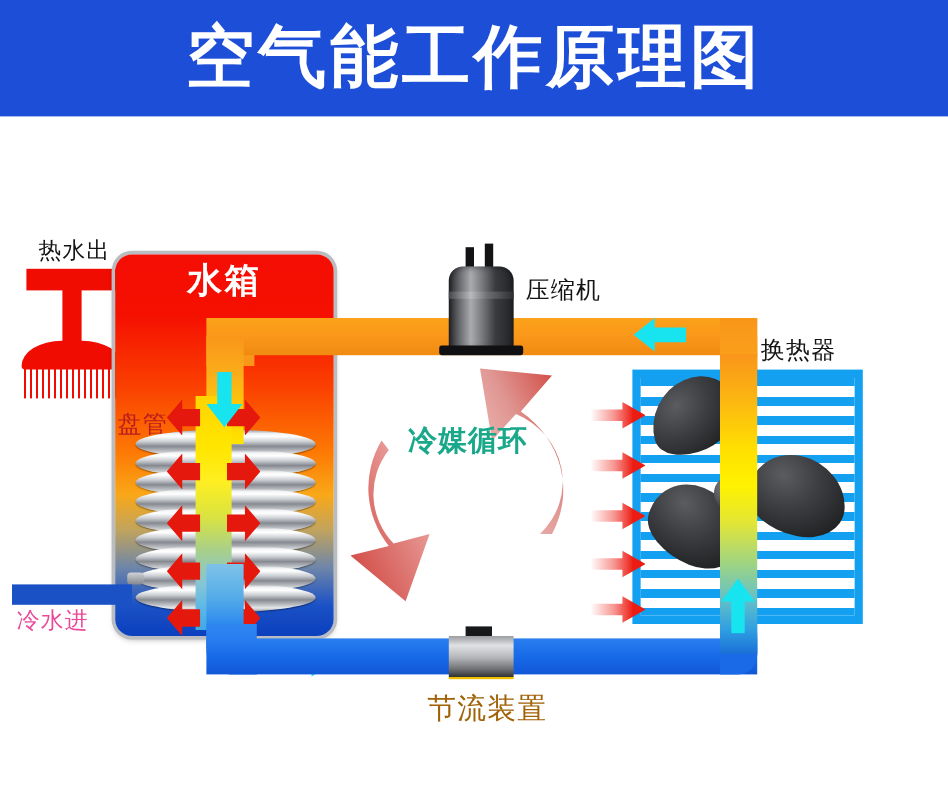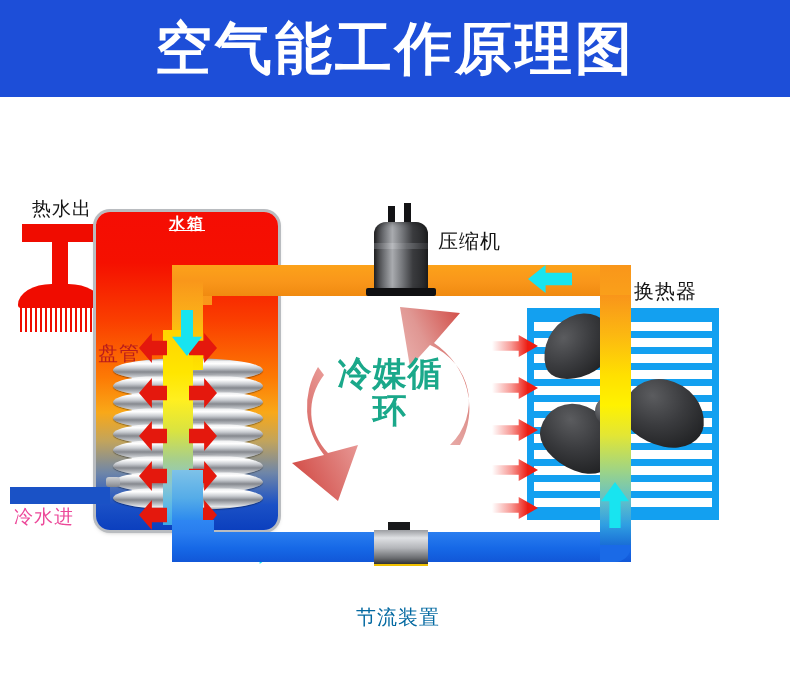"水箱" .tank-label { font-size: 16px -> 29px; text-decoration: underline -> none }
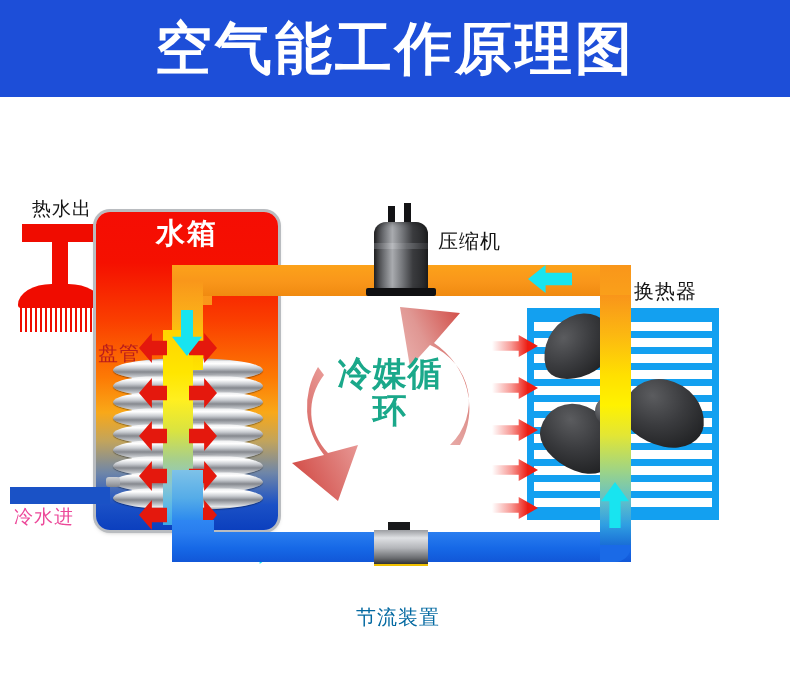"冷媒循环" .lbl-cycle { font-size: 34px -> 24px }
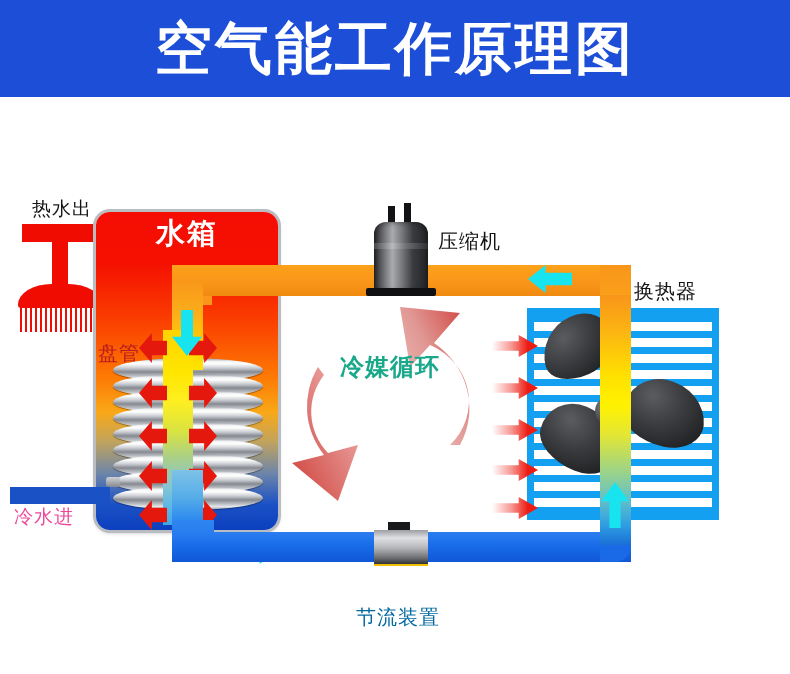"节流装置" .lbl-thr { color: #0369a1 -> #a16207; font-size: 20px -> 24px; top: 604px -> 574px }
